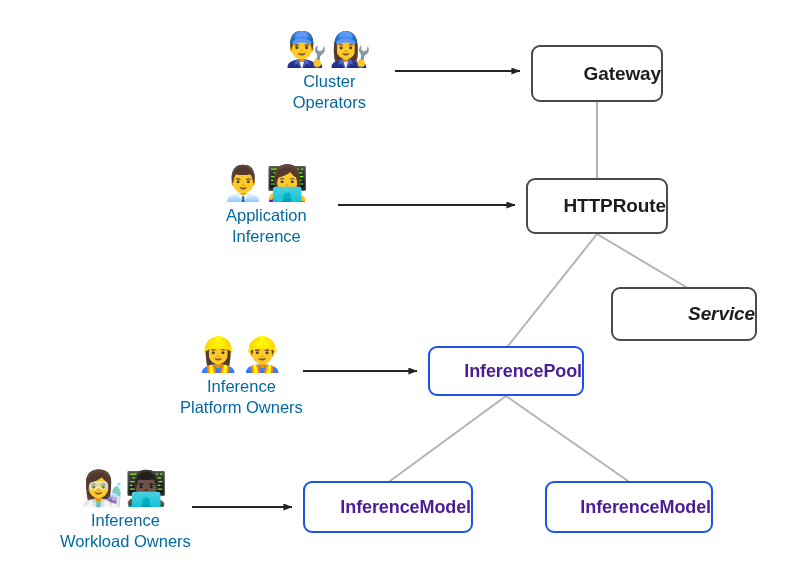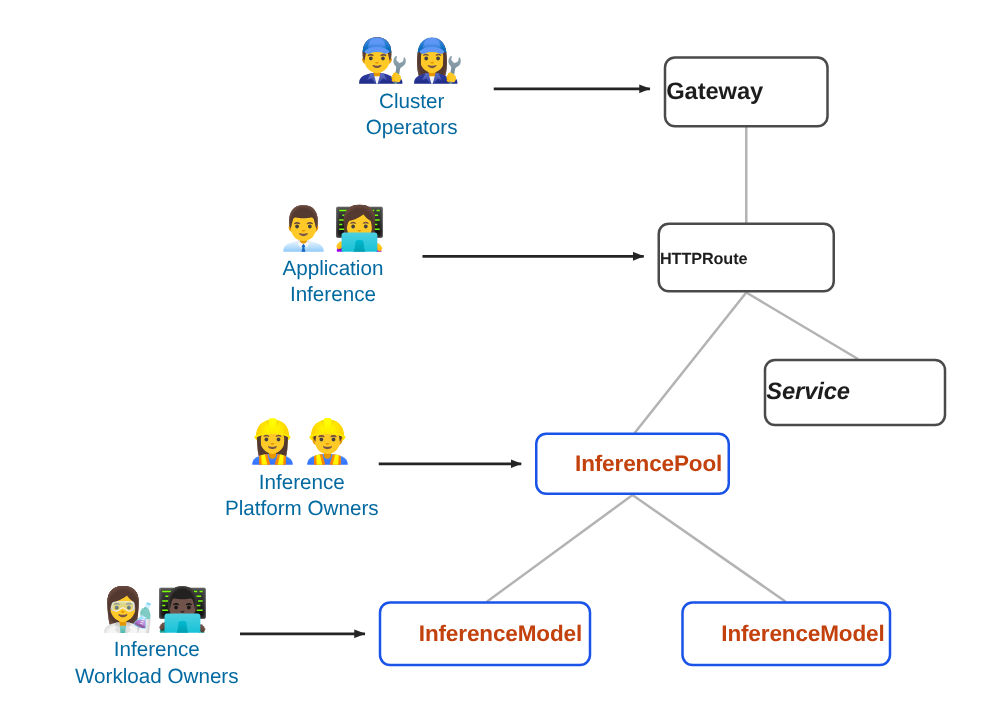"Gateway" .node { justify-content: flex-start -> flex-end }
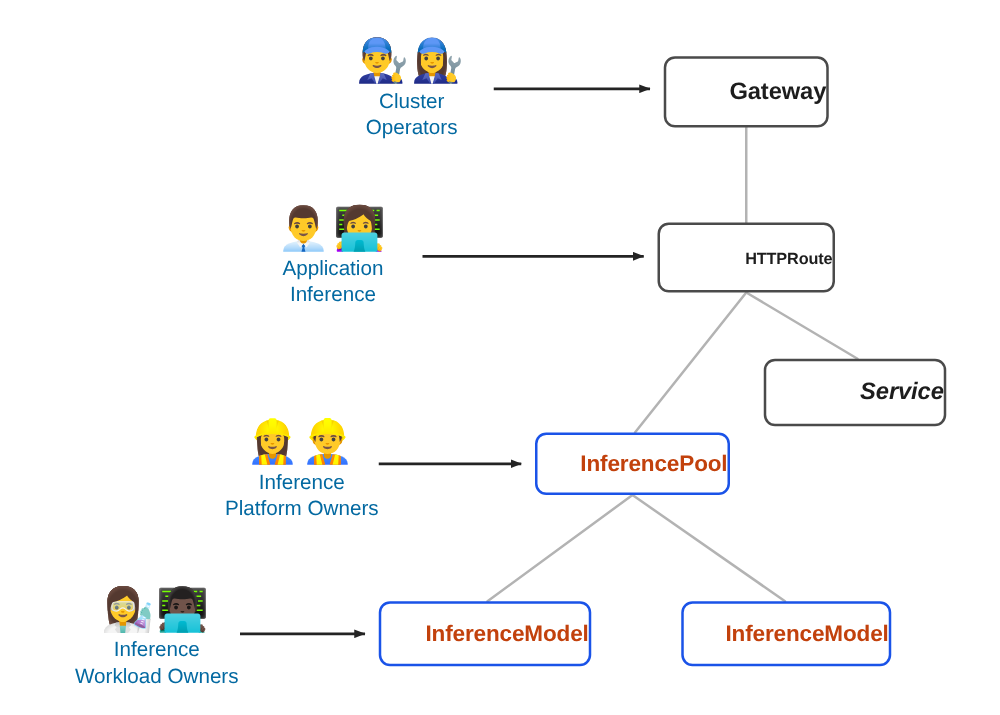"HTTPRoute" div.node { font-size: 13px -> 19px }
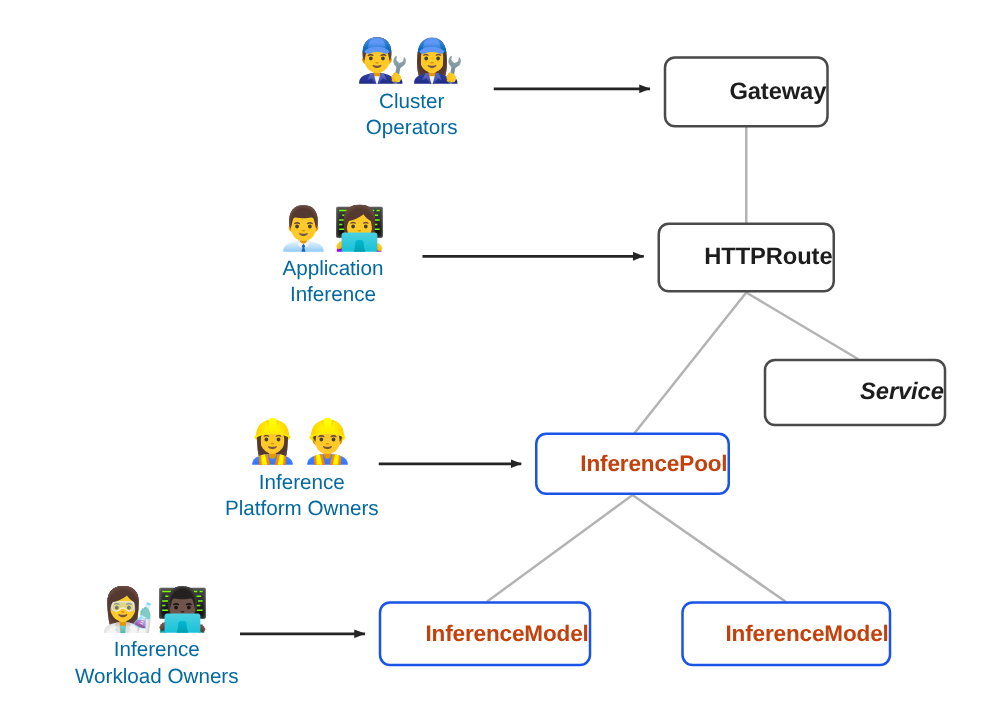"InferencePool" .node.blue { color: #c2410c -> #4c1d95 }
